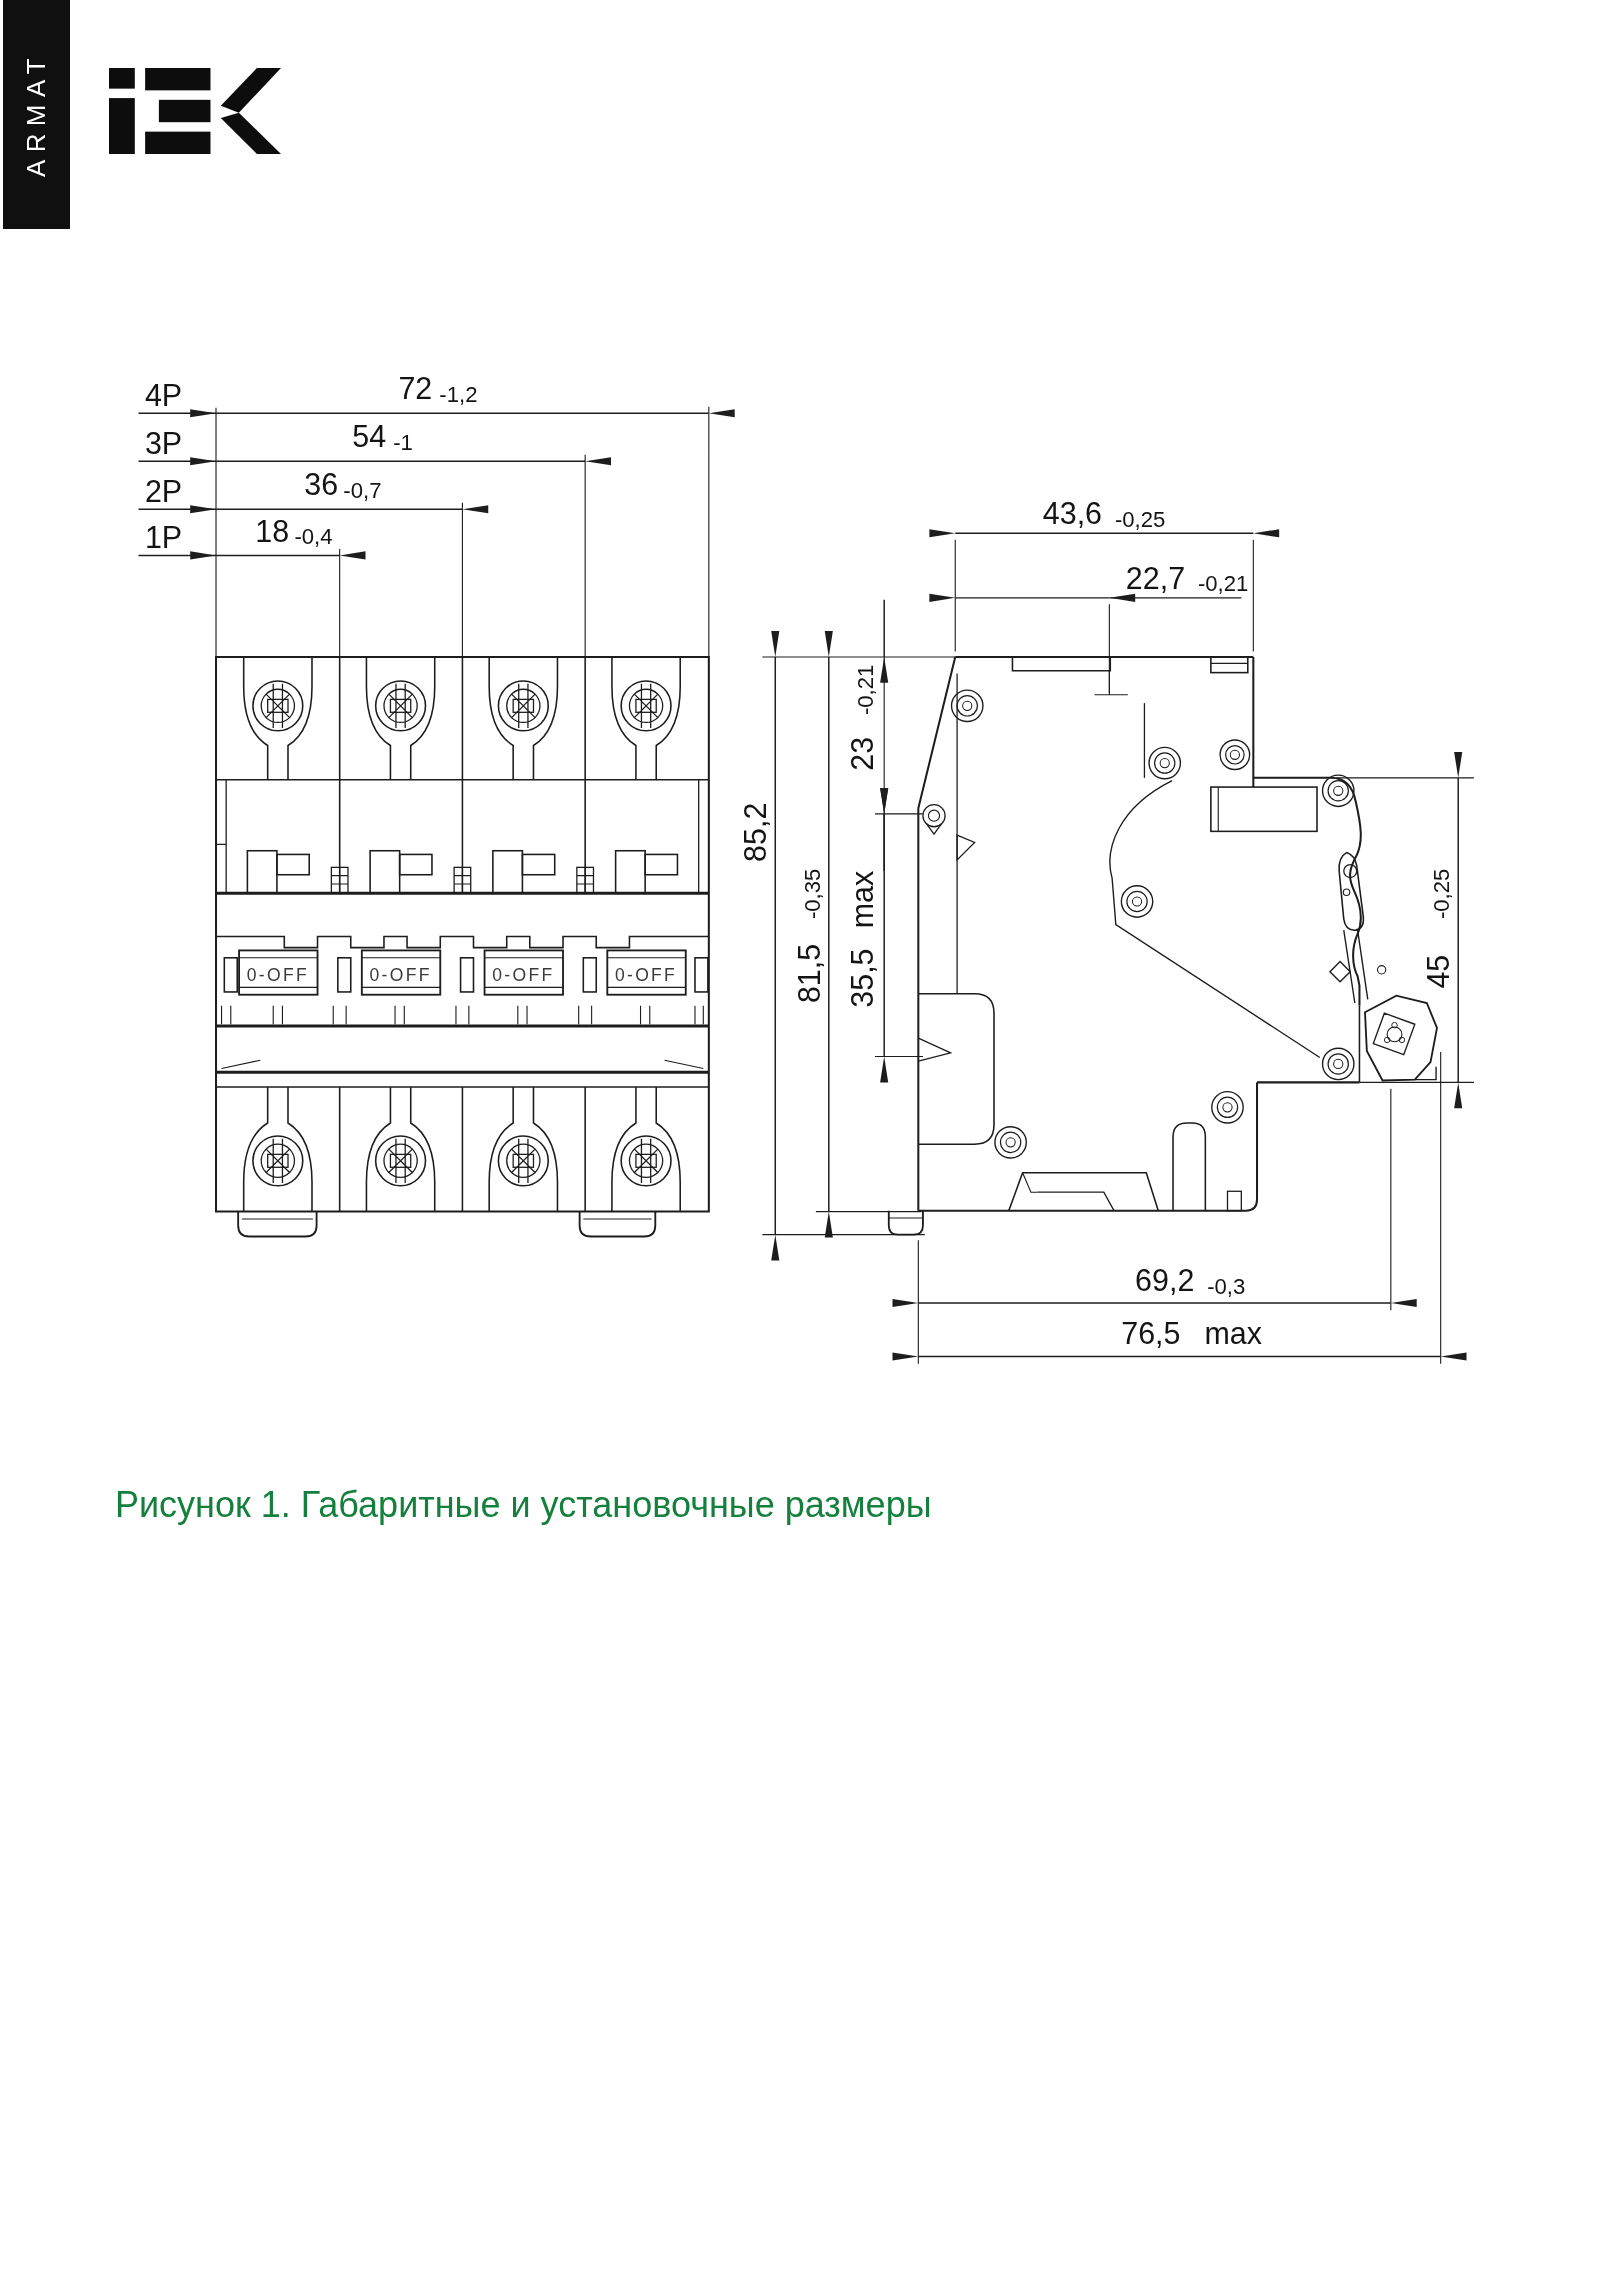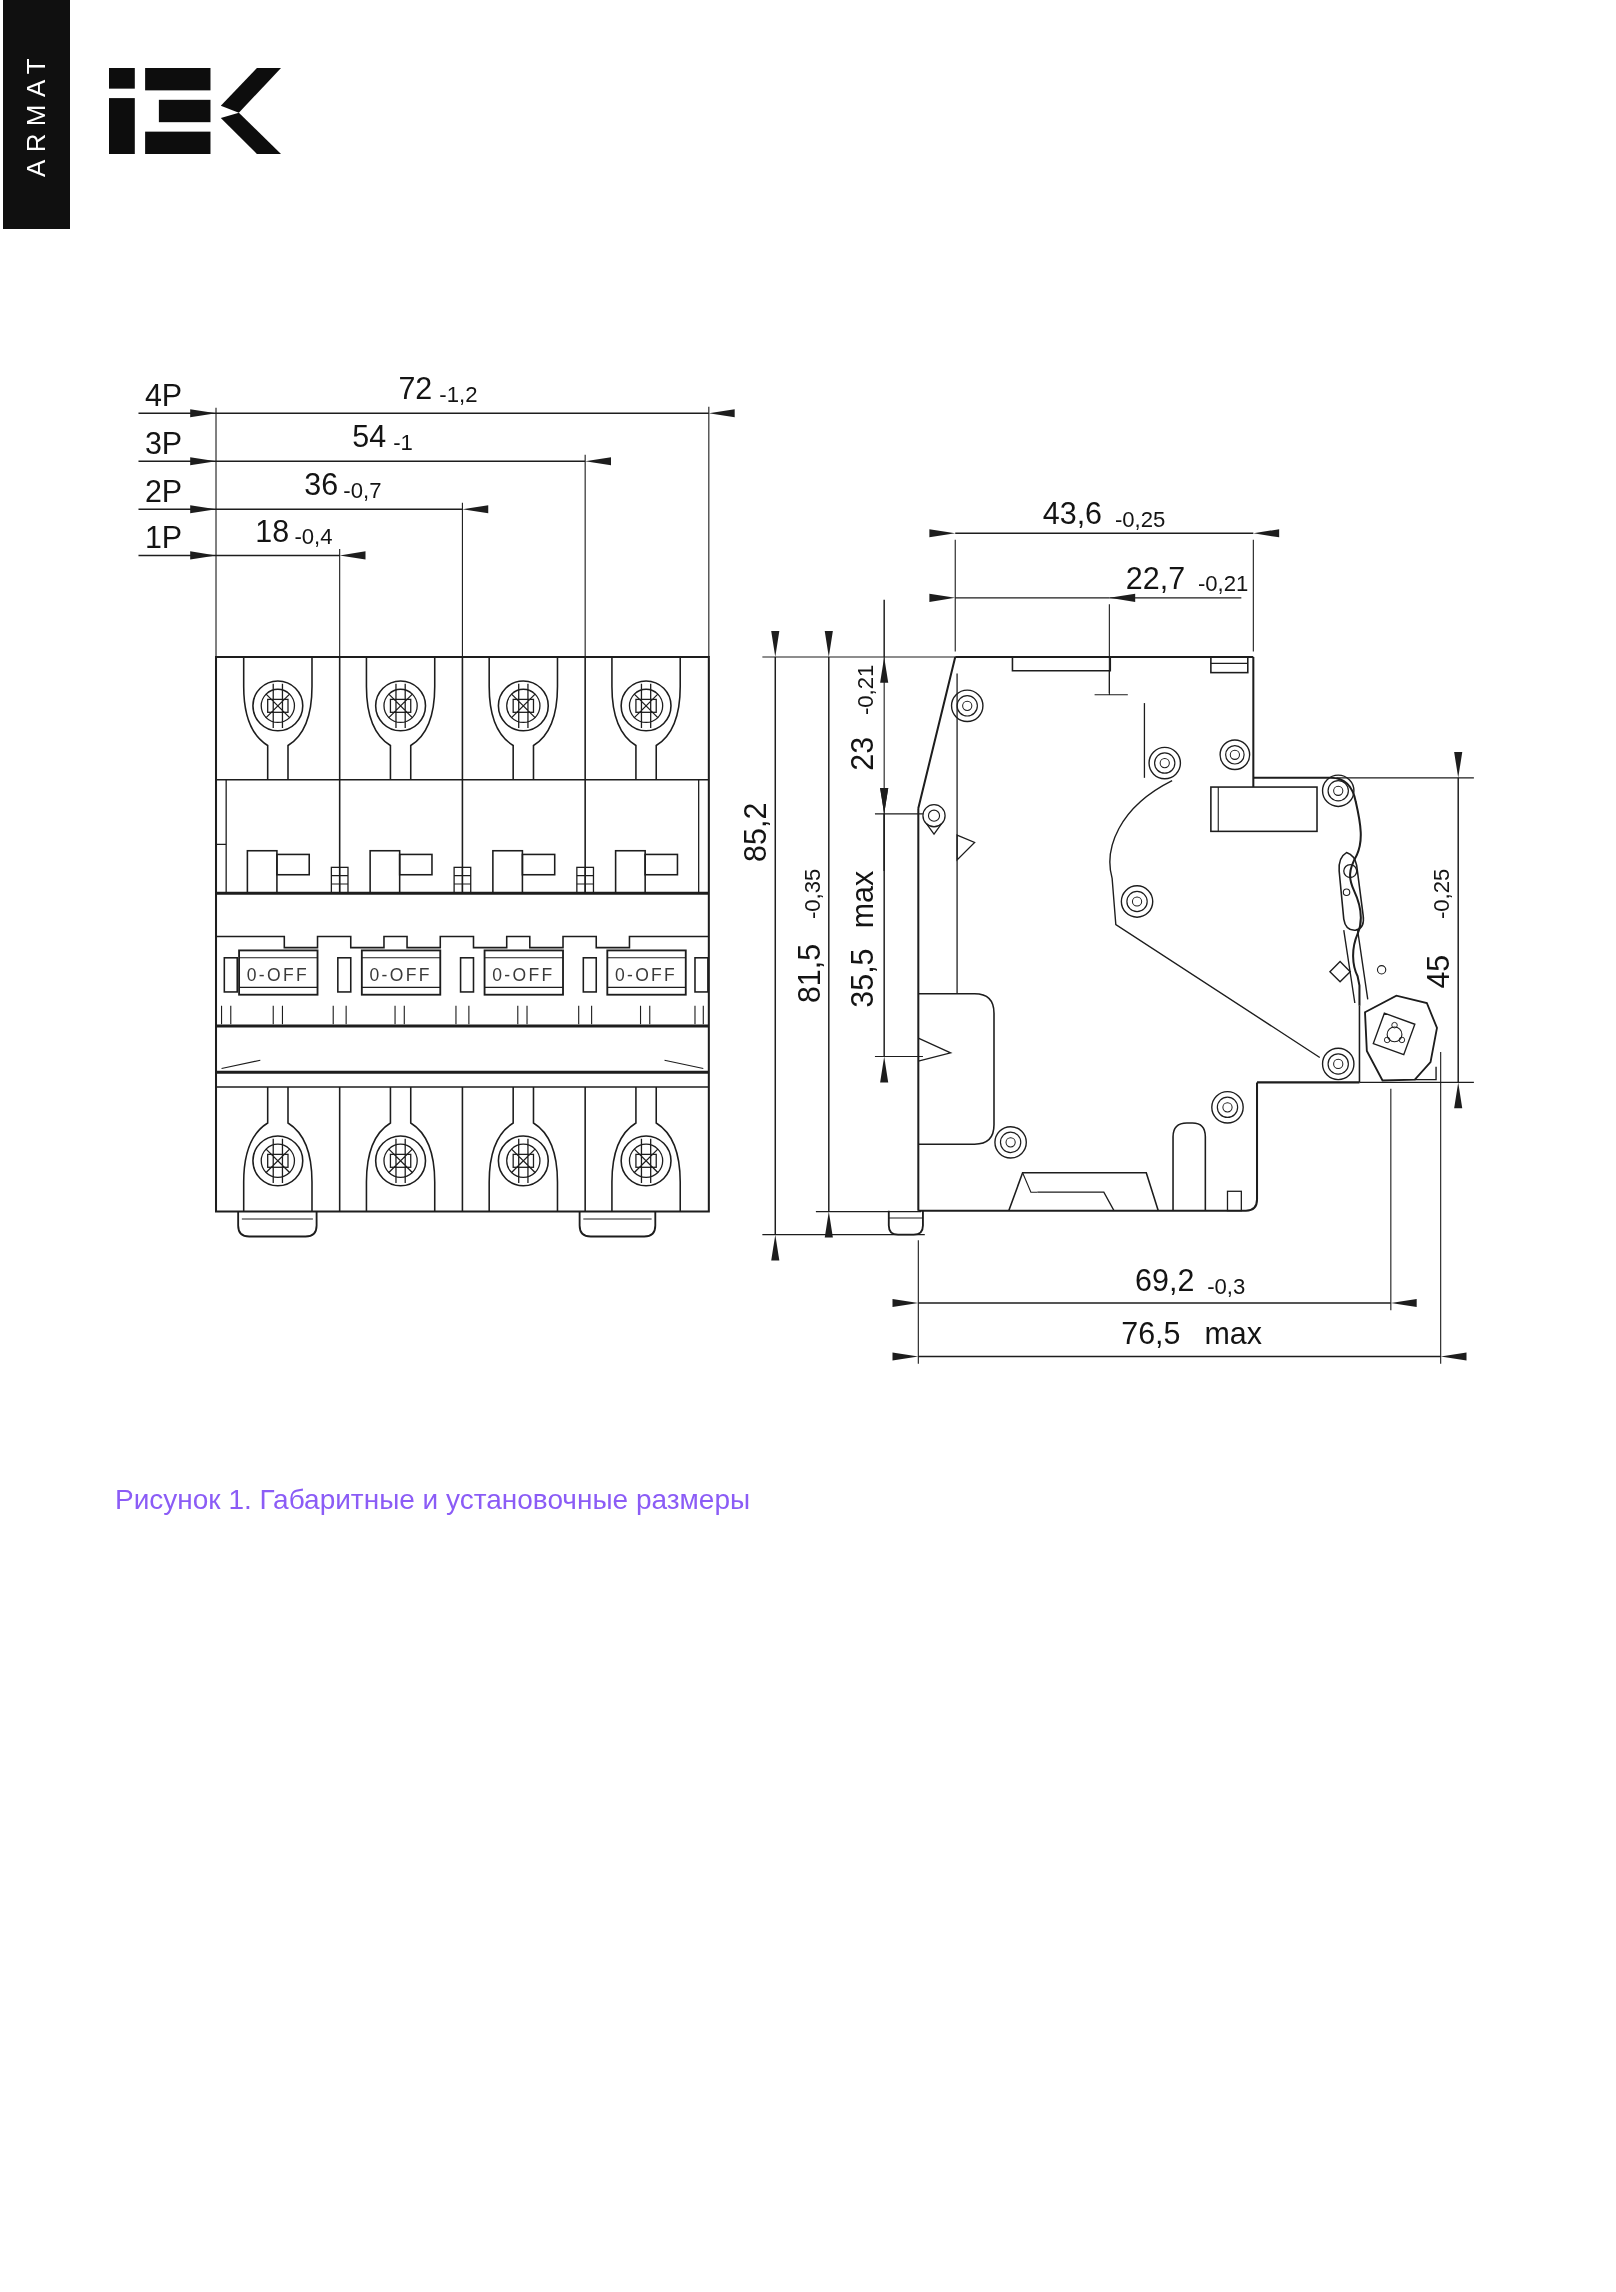"Рисунок 1. Габаритные и установочные" .caption { color: #8b5cf6 -> #15803d; font-size: 28px -> 36px }
